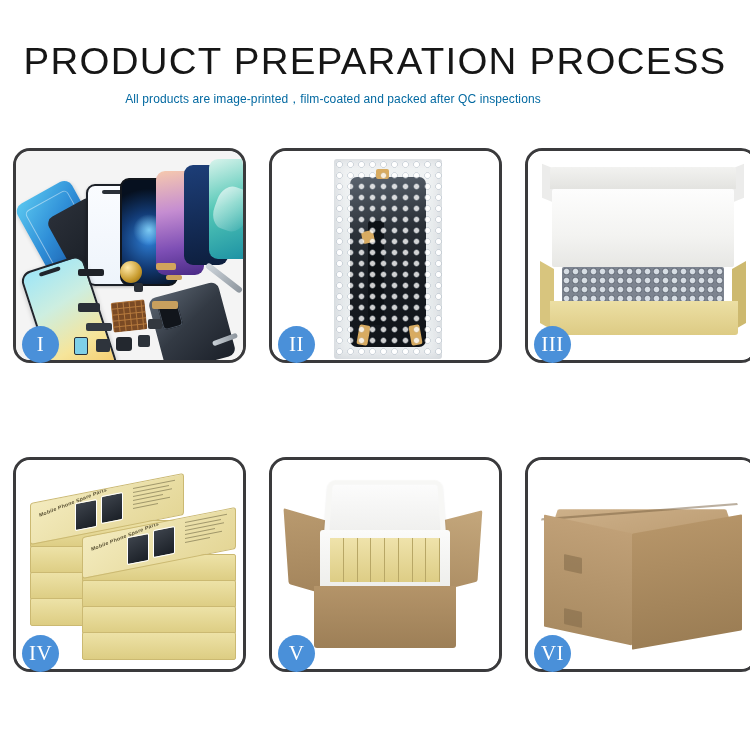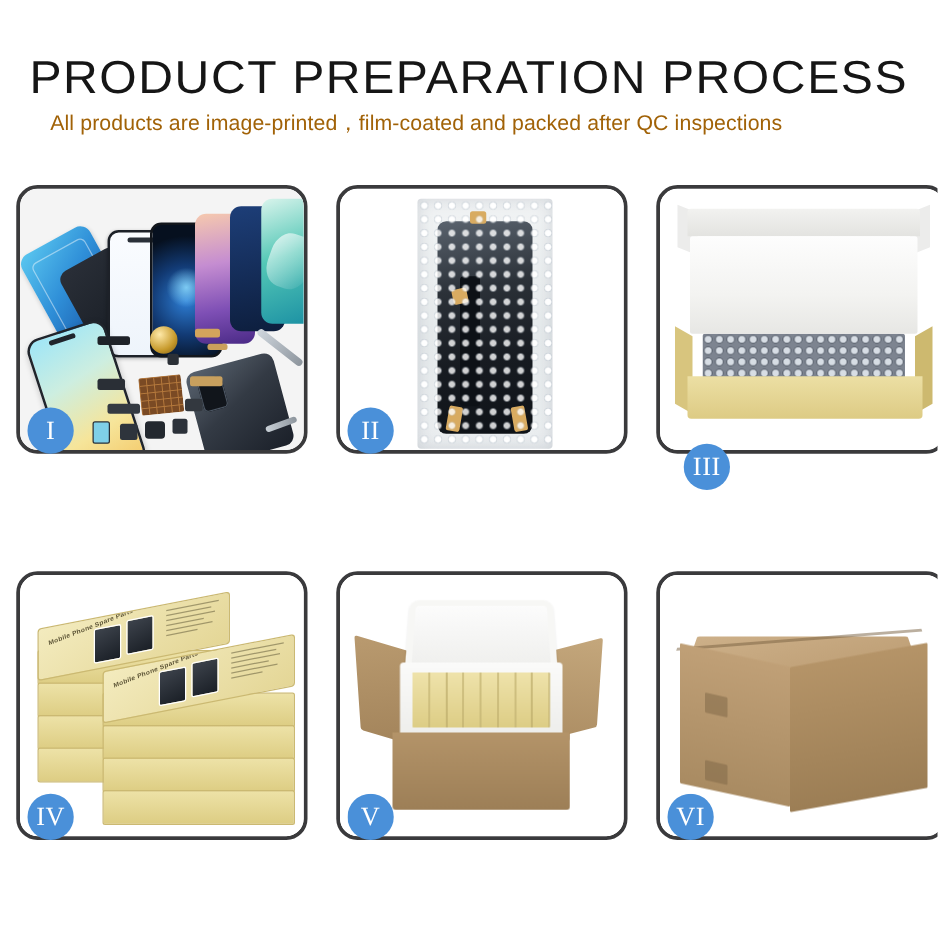"All products are" .subtitle { color: #a16207 -> #0369a1; font-size: 17px -> 12px }
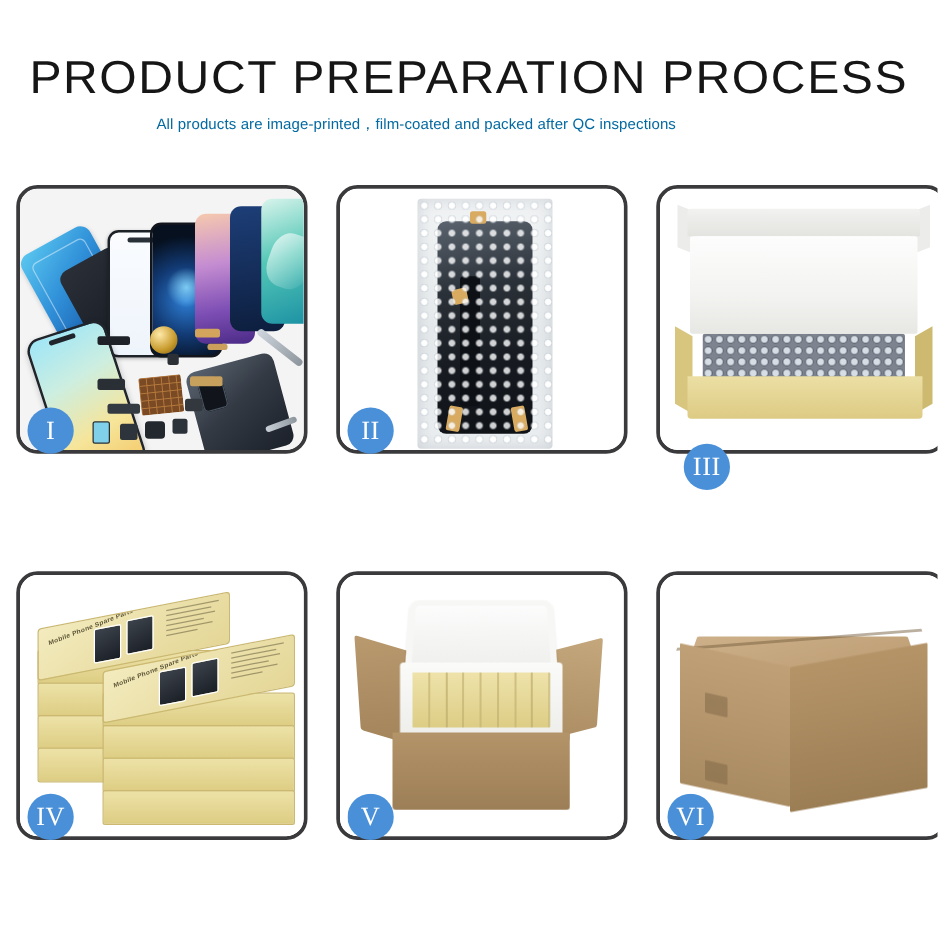"III" .b3 { left: 547px -> 534px; margin-top: 29px -> none }
